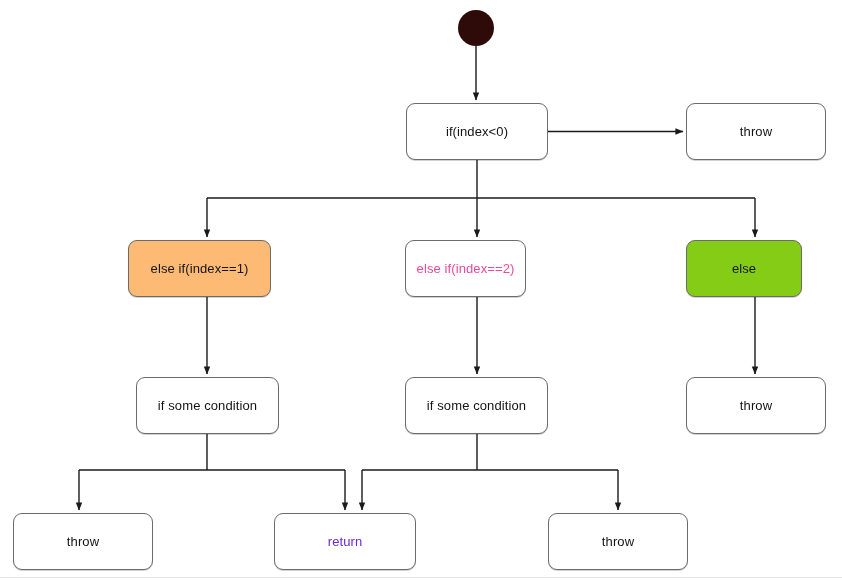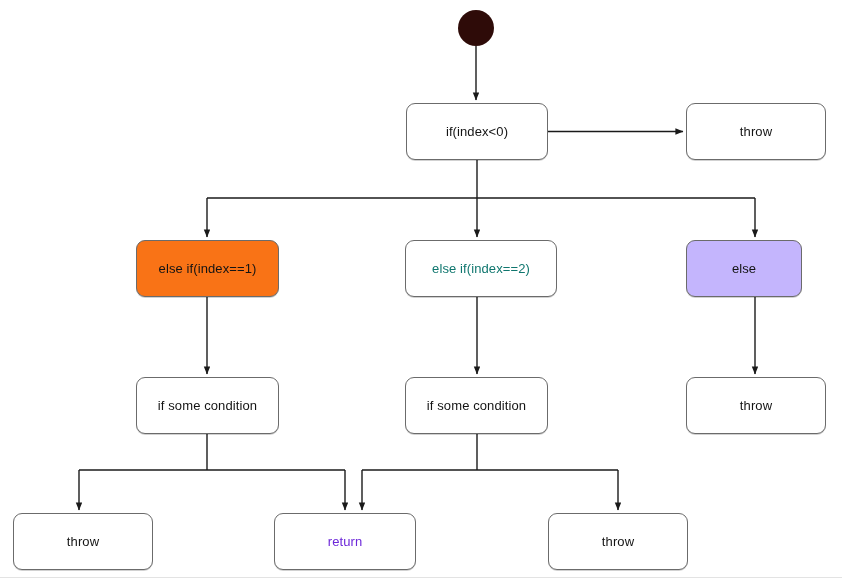"else if(index==1)" div.node-box { background: #f97316 -> #fdba74; left: 136px -> 128px }
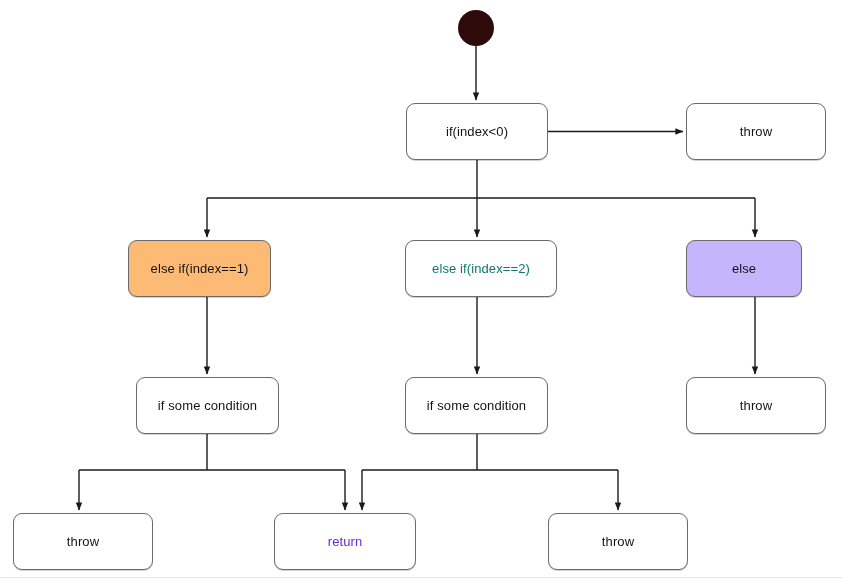"else if(index==2)" div.node-box { color: #0f766e -> #ec4899; width: 152px -> 121px }
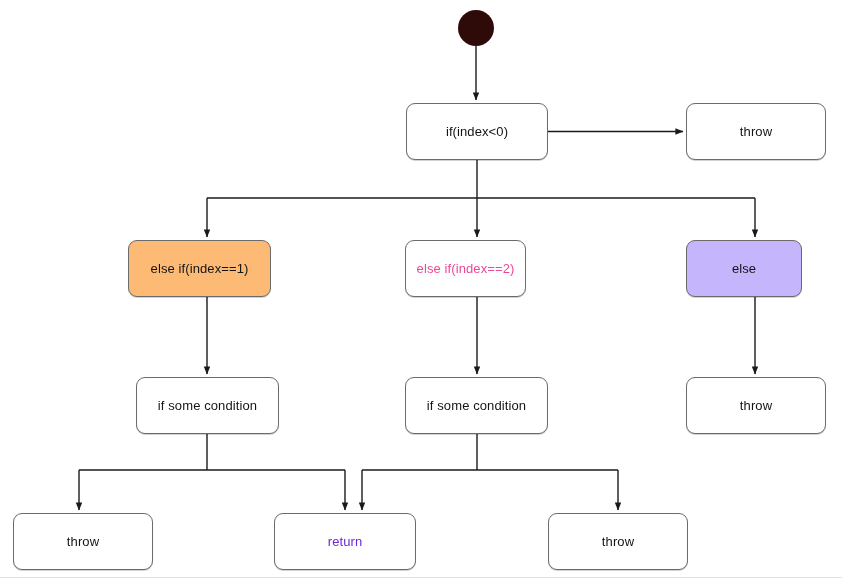"else" div.node-box { background: #c4b5fd -> #84cc16 }
